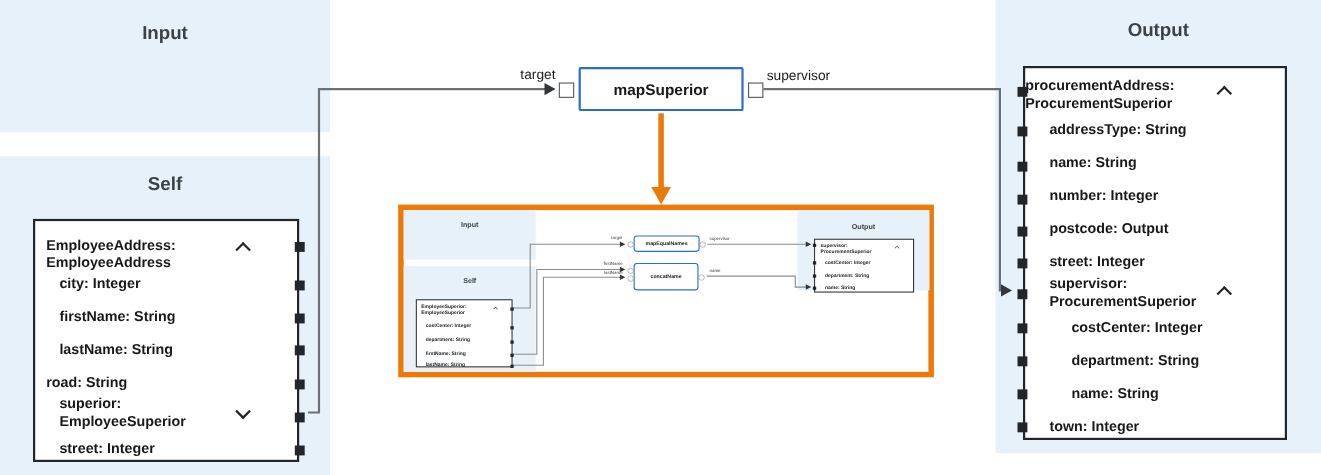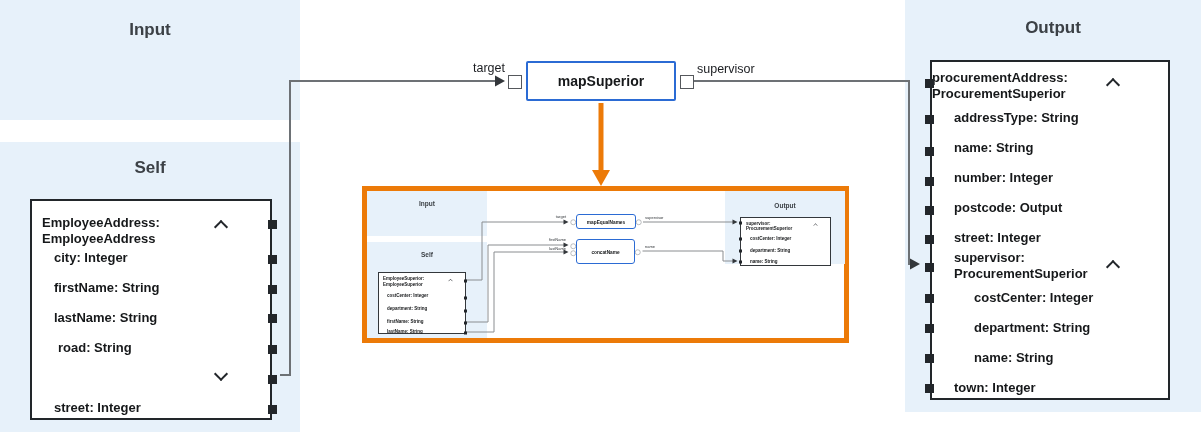"road: String" div.row { left: 26px -> 10px }
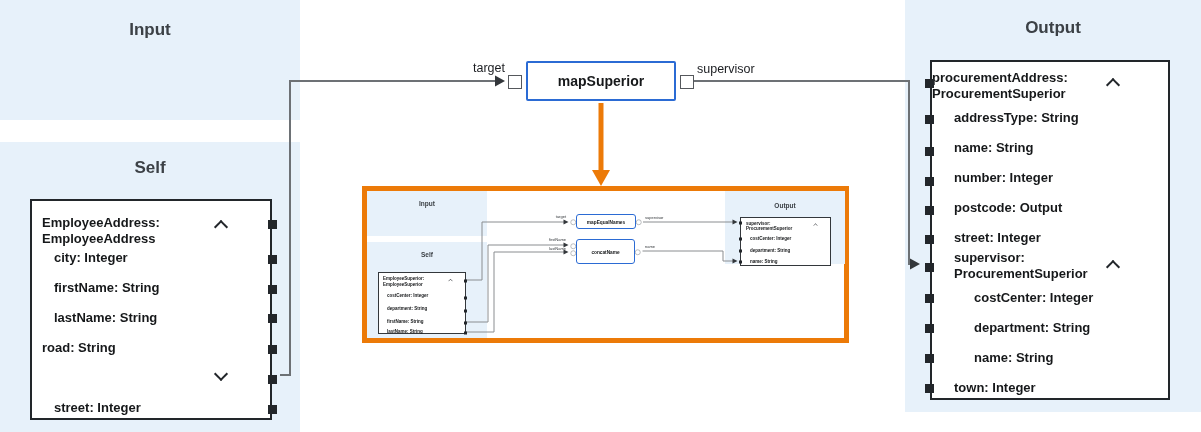"superior:" div.row { html: none -> <div> <span>superior:</span><br> <span>EmployeeSuperior</span> </div> }
